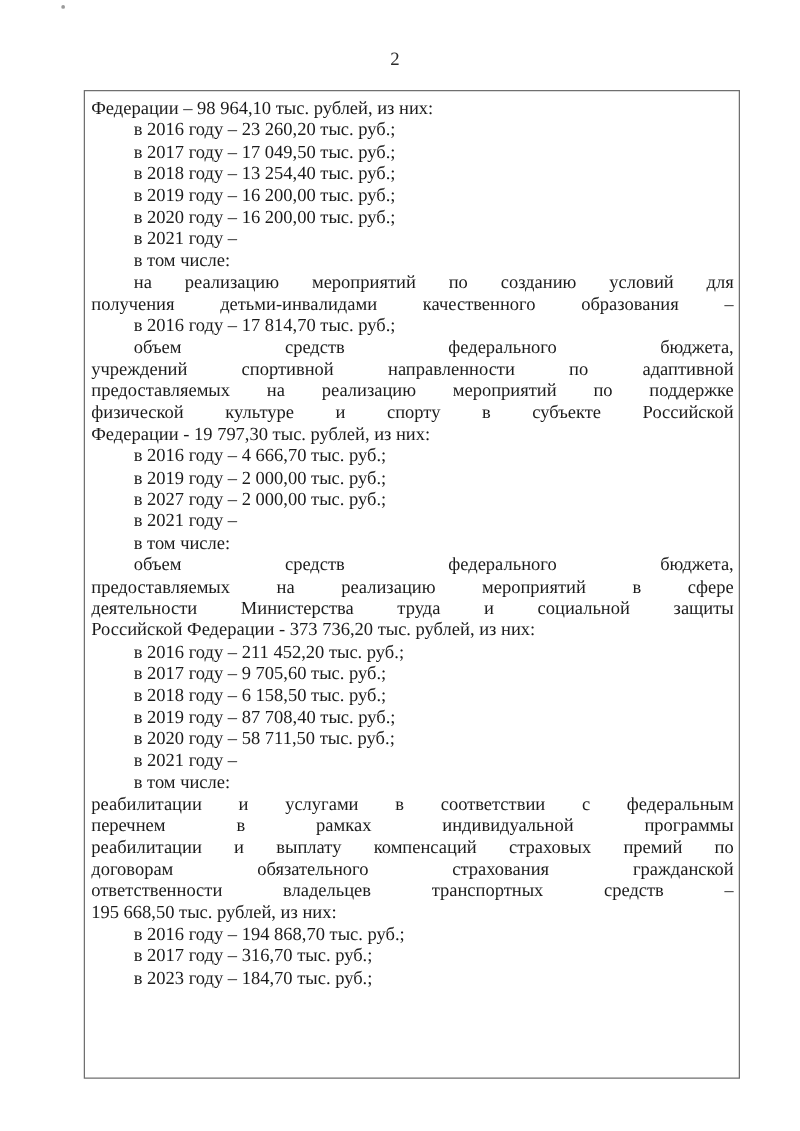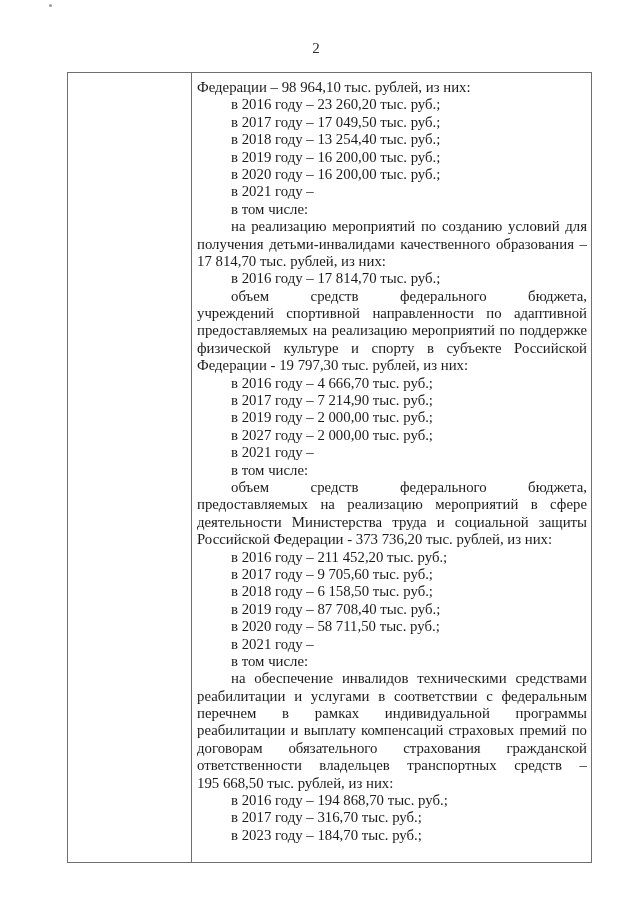"Федерации – 98 964,10 тыс." .doc-table { flex-direction: none -> column }
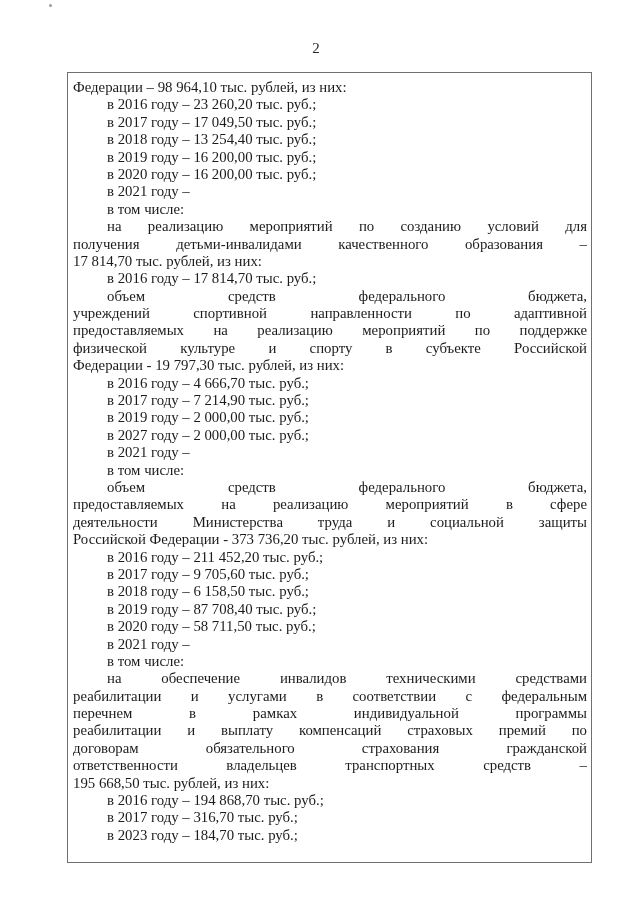"17 814,70 тыс. рублей, из" div.line { html: <div>17 814,70 тыс. рублей, из них:</div> -> none }
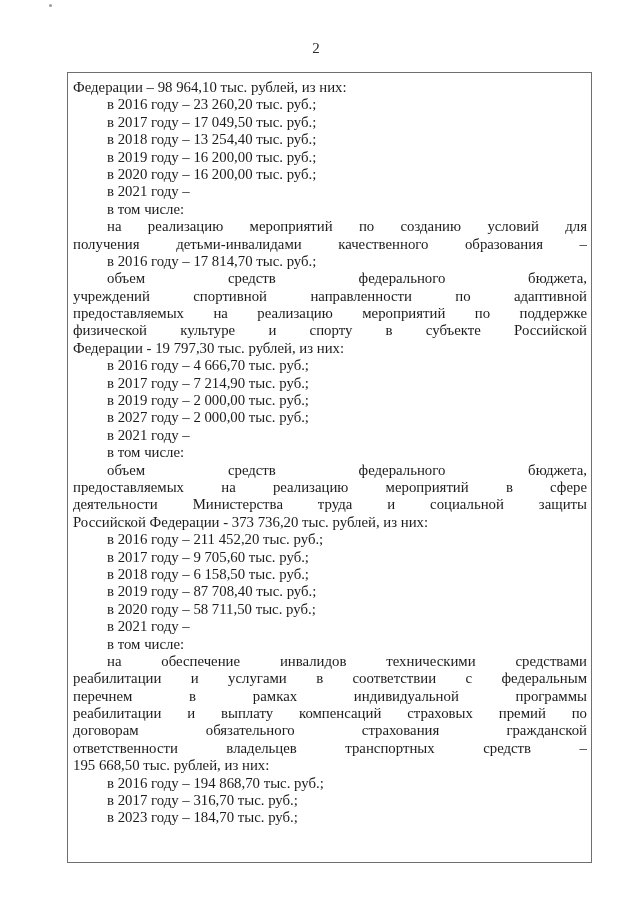"в 2017 году – 7" div.line { html: <div>в 2017 году – 7 214,90 тыс. руб.;</div> -> none }
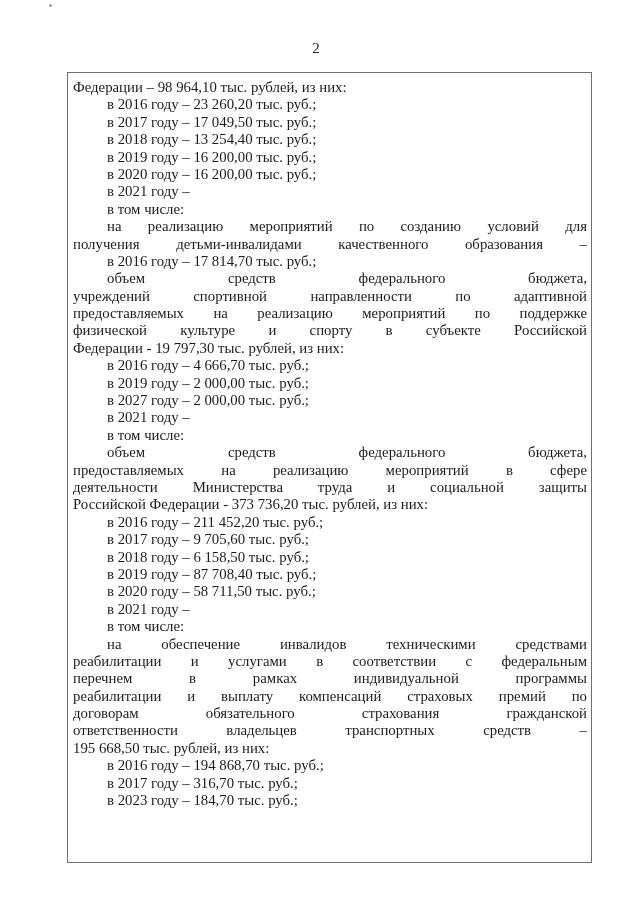"на обеспечение инвалидов техническими" div.line { html: <div>на обеспечение инвалидов техническими средствами</div> -> none }
